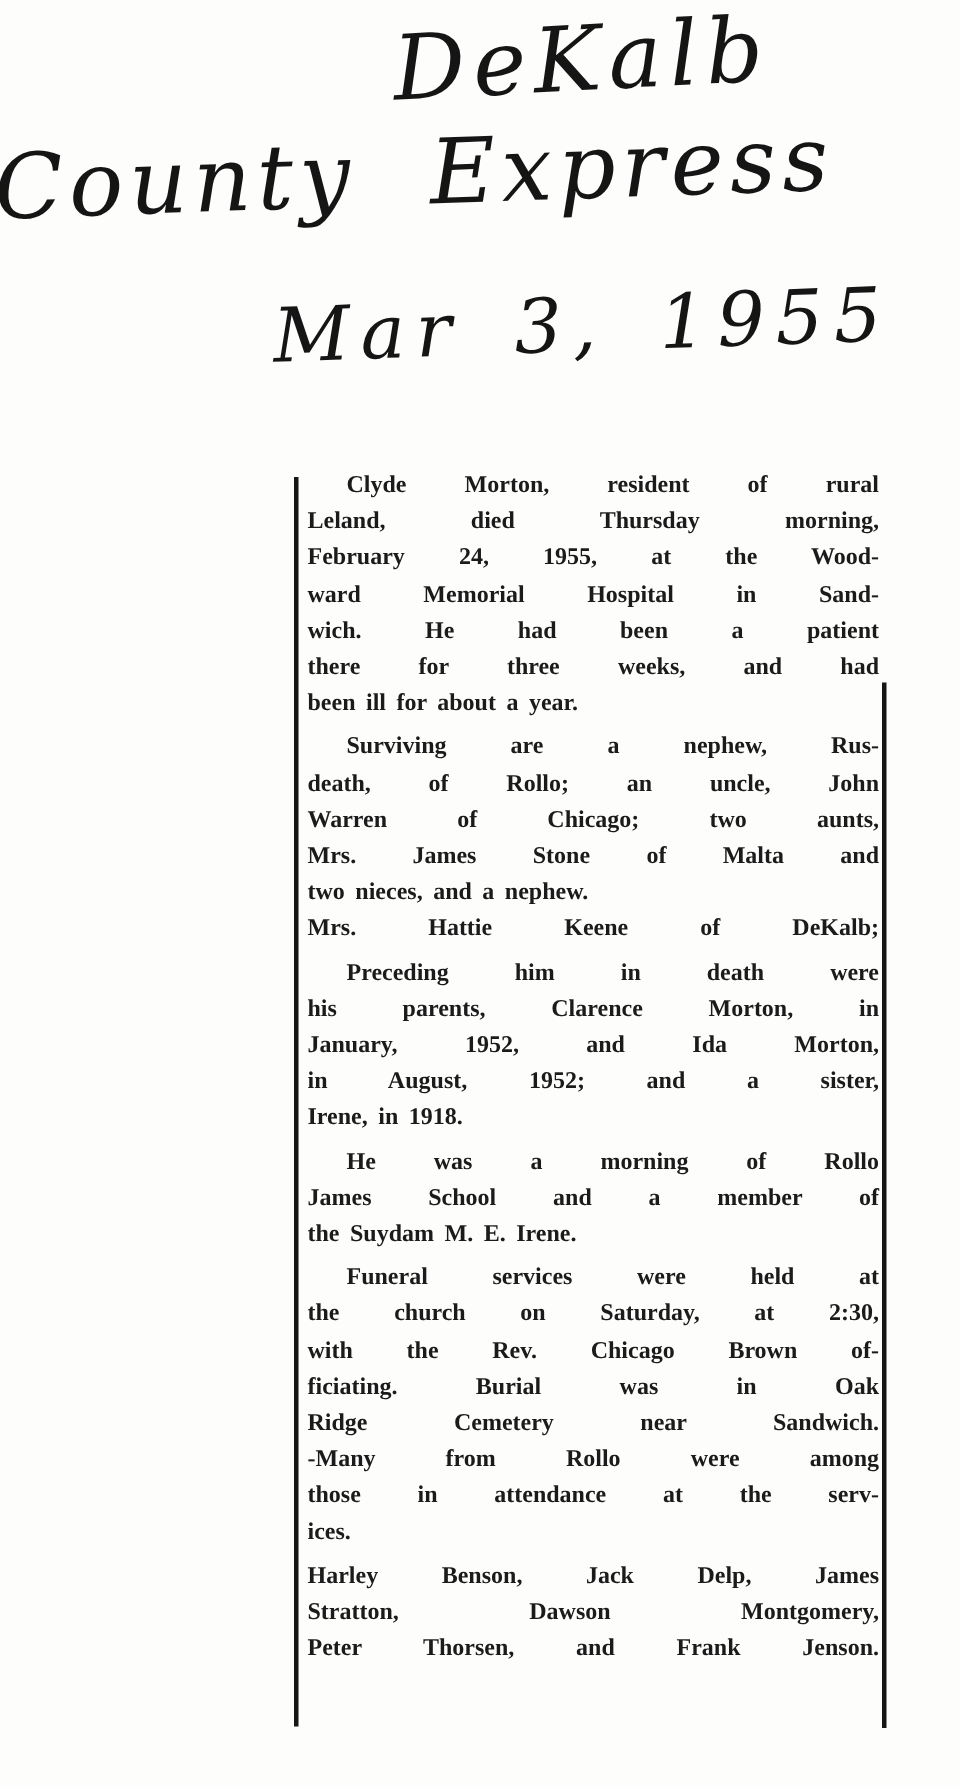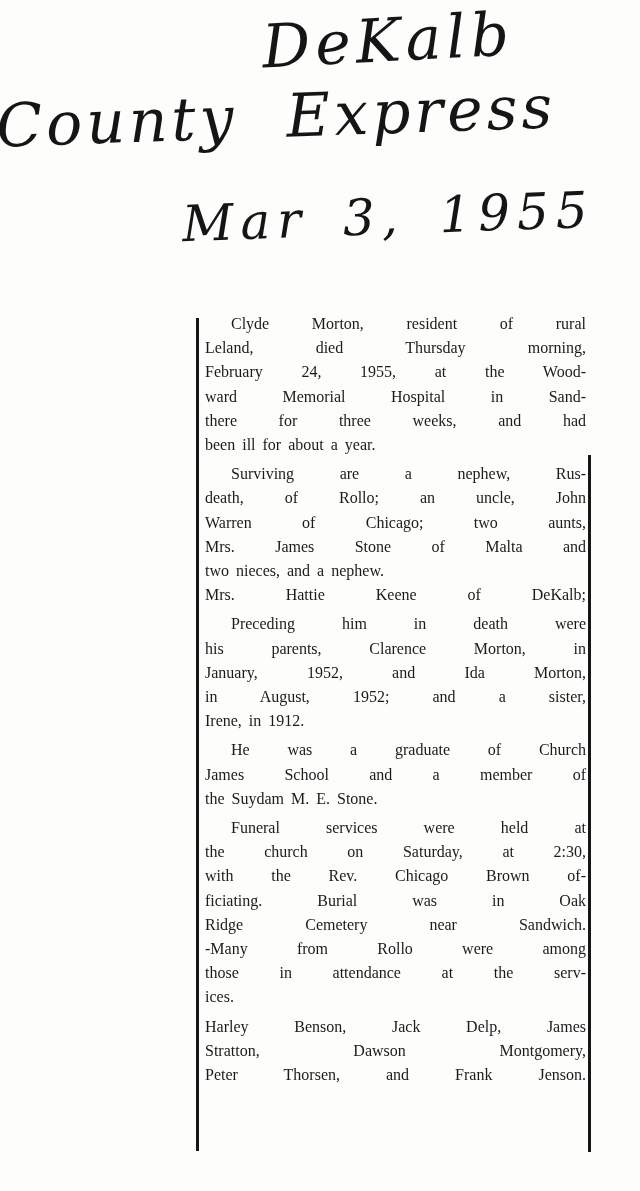"Clyde Morton, resident of rural" .column { font-weight: normal -> bold }
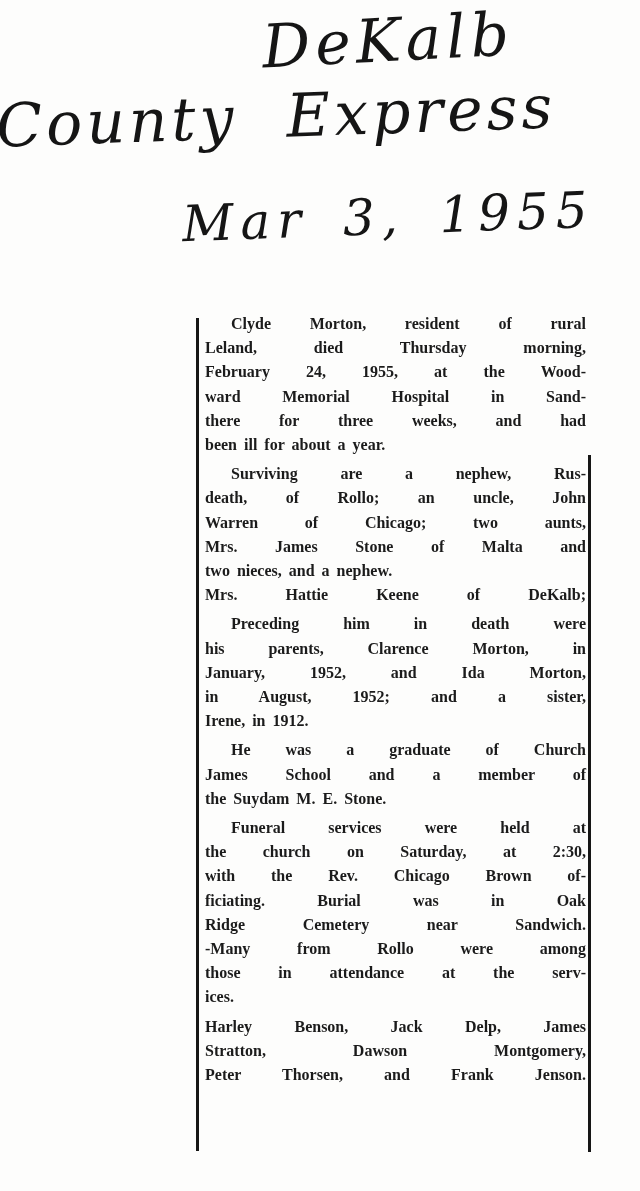"wich. He had been a" div.line { html: none -> <div>wich. He had been a patient</div> }
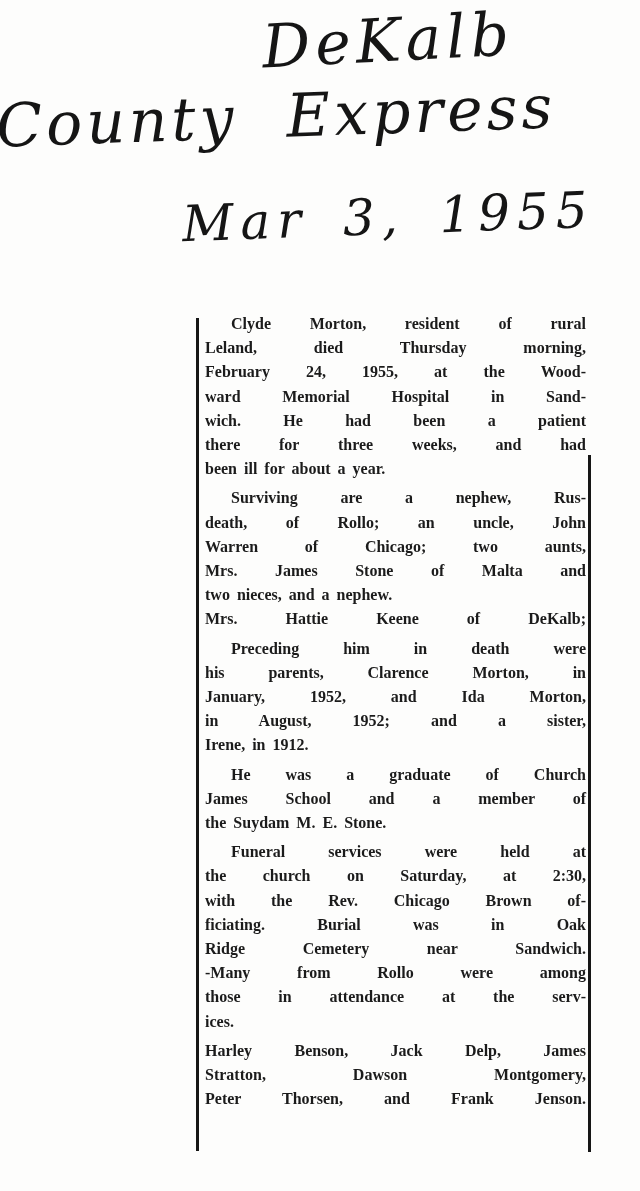"Irene, in 1912." div.line { text: 1912 -> 1918 }
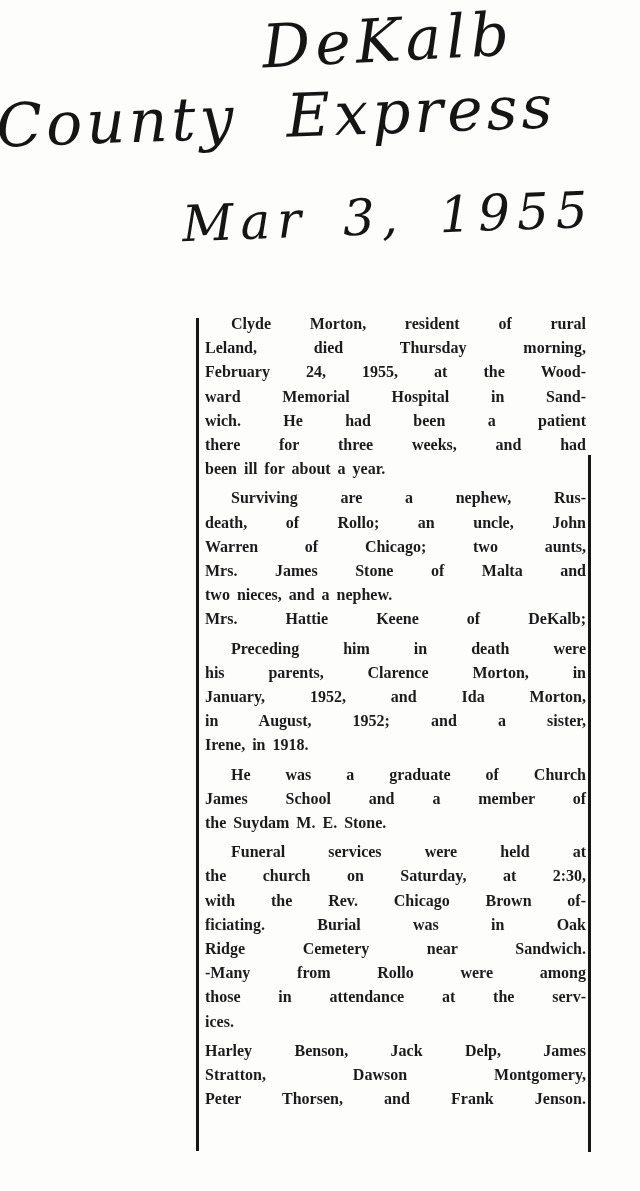"He was a graduate of" div.line { text: graduate of Church -> morning of Rollo }
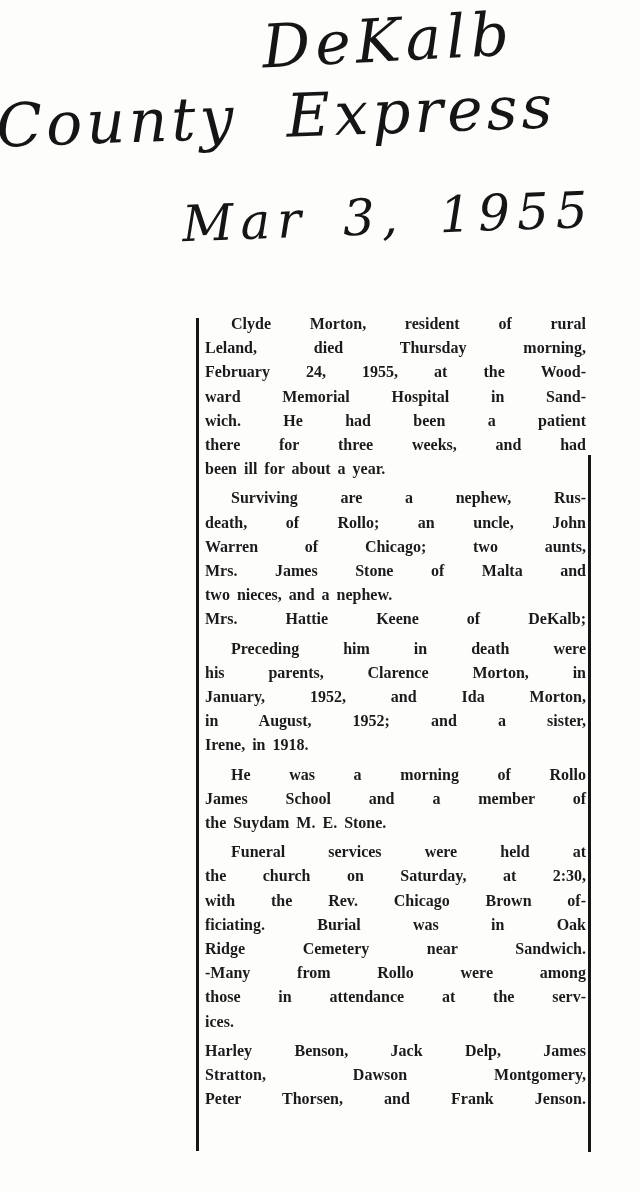"the Suydam M. E. Stone." div.line { text: Stone -> Irene }
